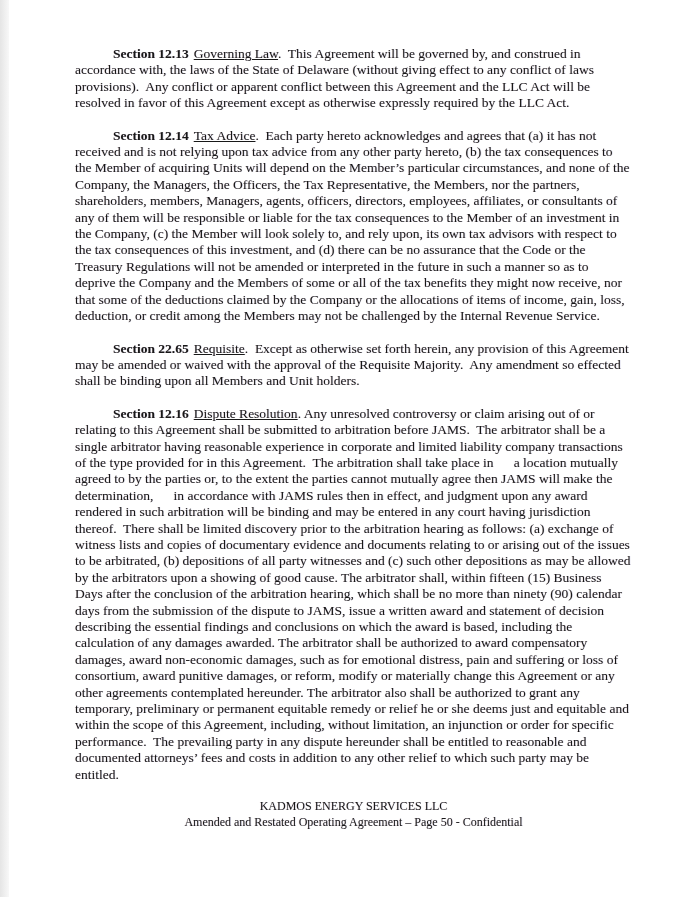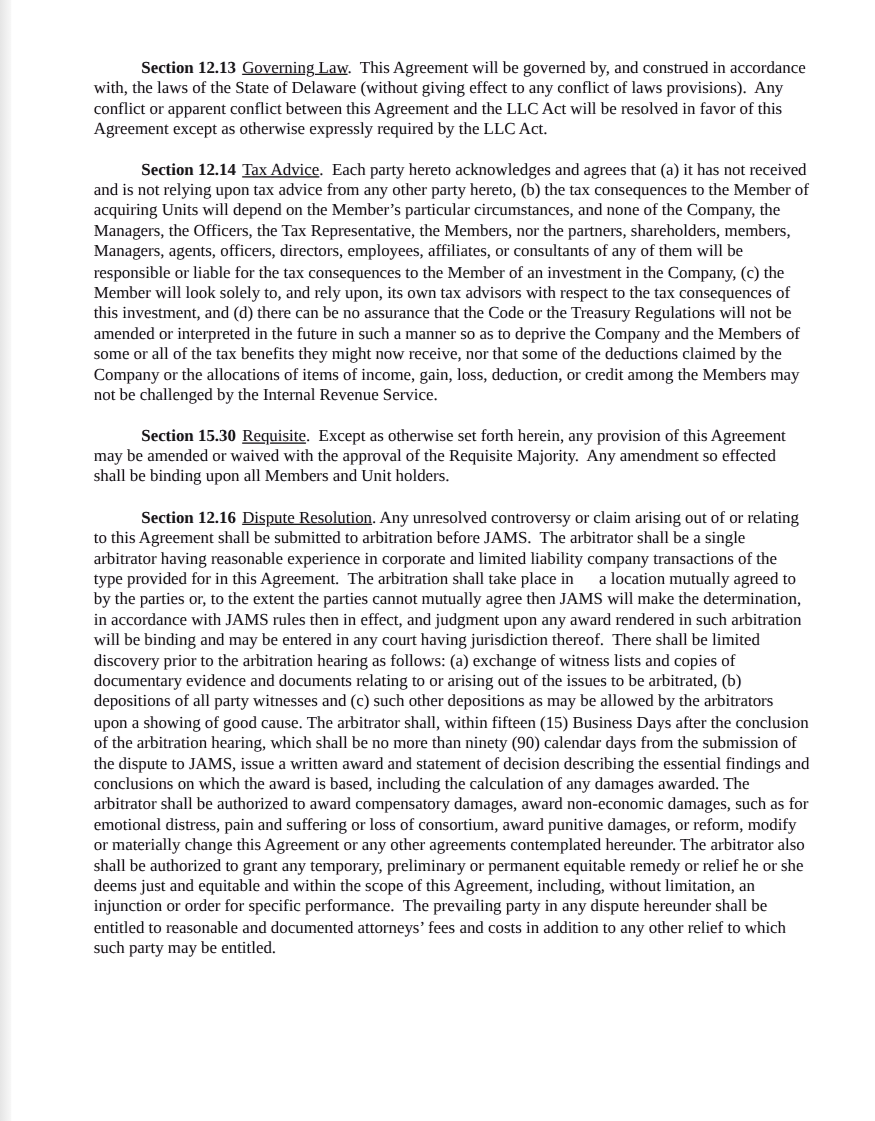"Section 12.13 Governing Law. This" .page { padding: 46px 52px 0 75px -> 46px 68px 0 75px }
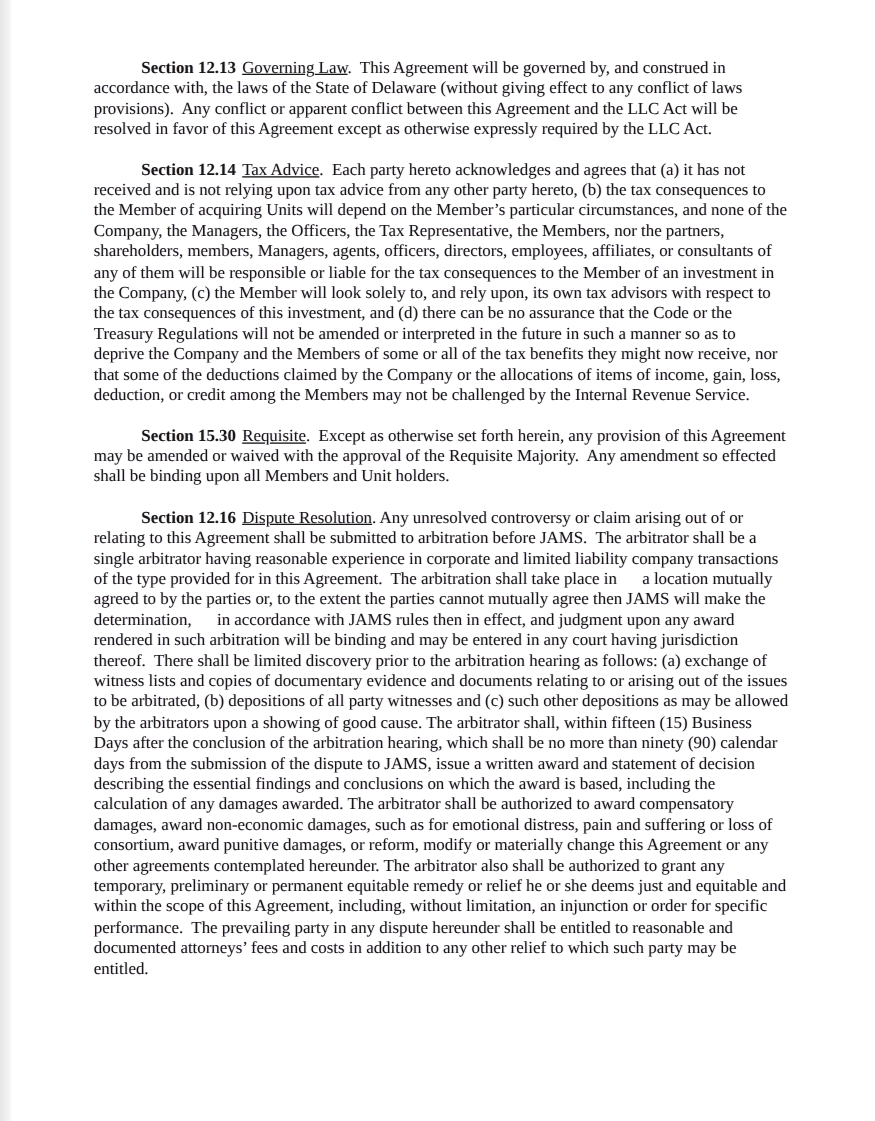"Section 15.30" span.sec-num { text: 15.30 -> 22.65 }
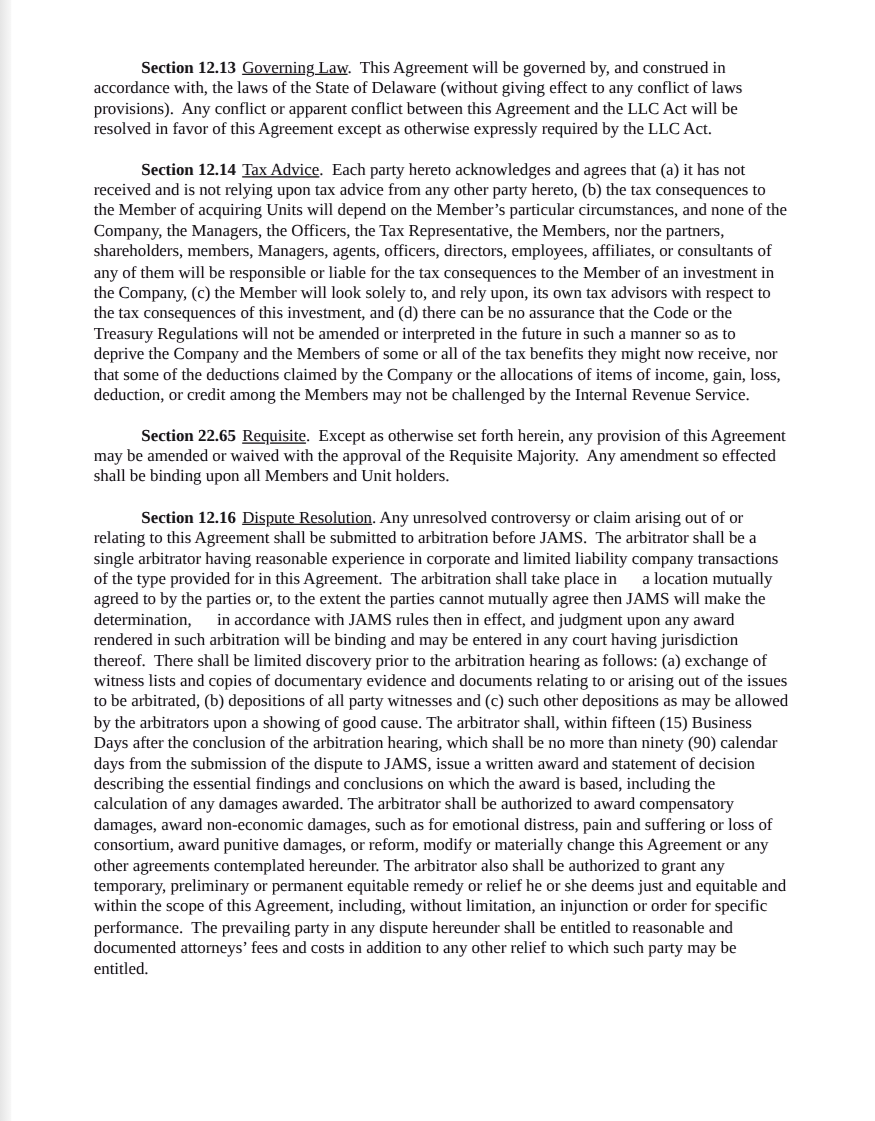"KADMOS ENERGY SERVICES LLC" div.footer { html: none -> <div> <div>KADMOS ENERGY SERVICES LLC</div> <div>Amended and Restated Operating Agreement – Page 50 - Confidential</div> </div> }
